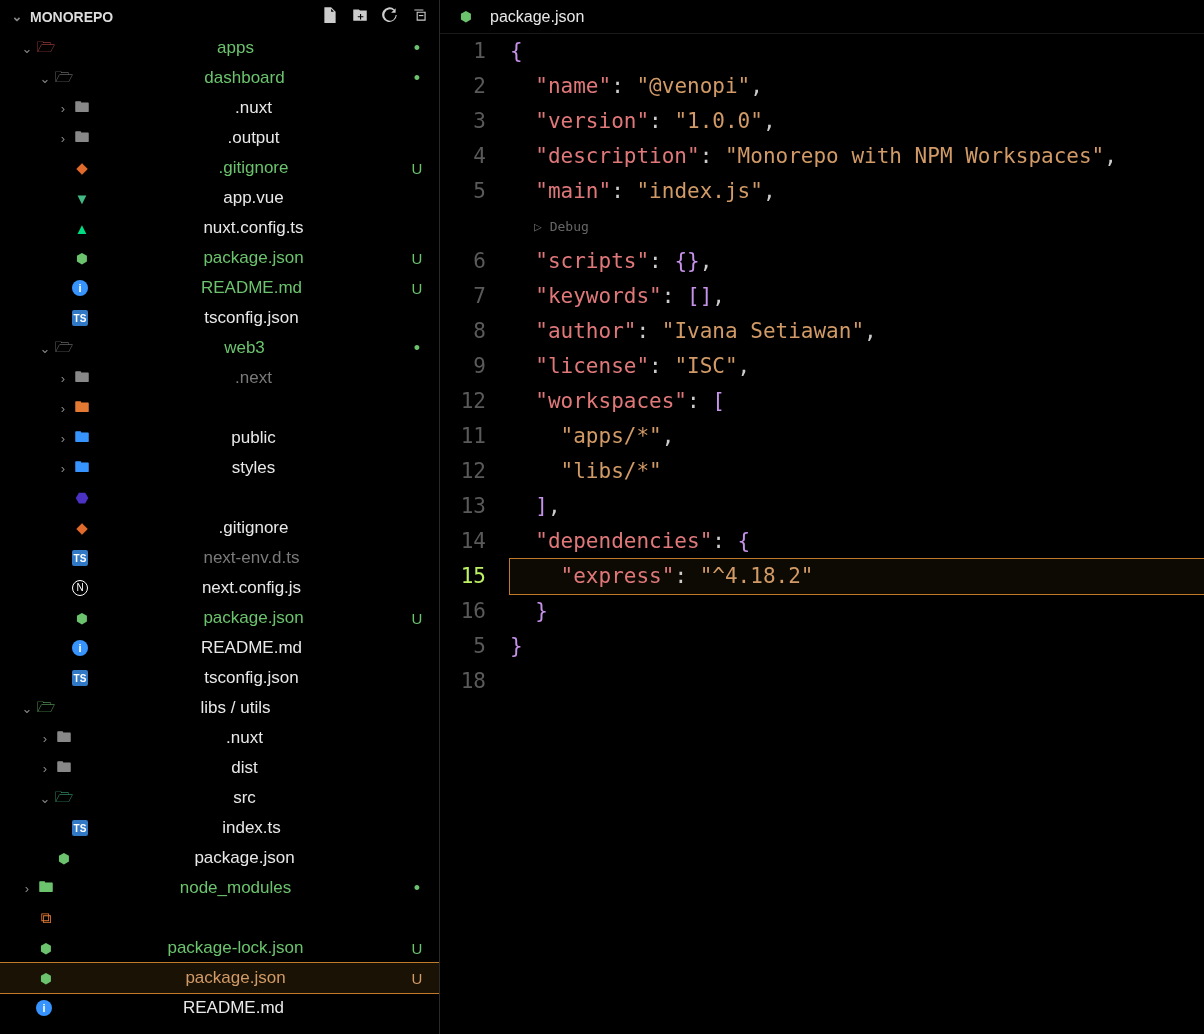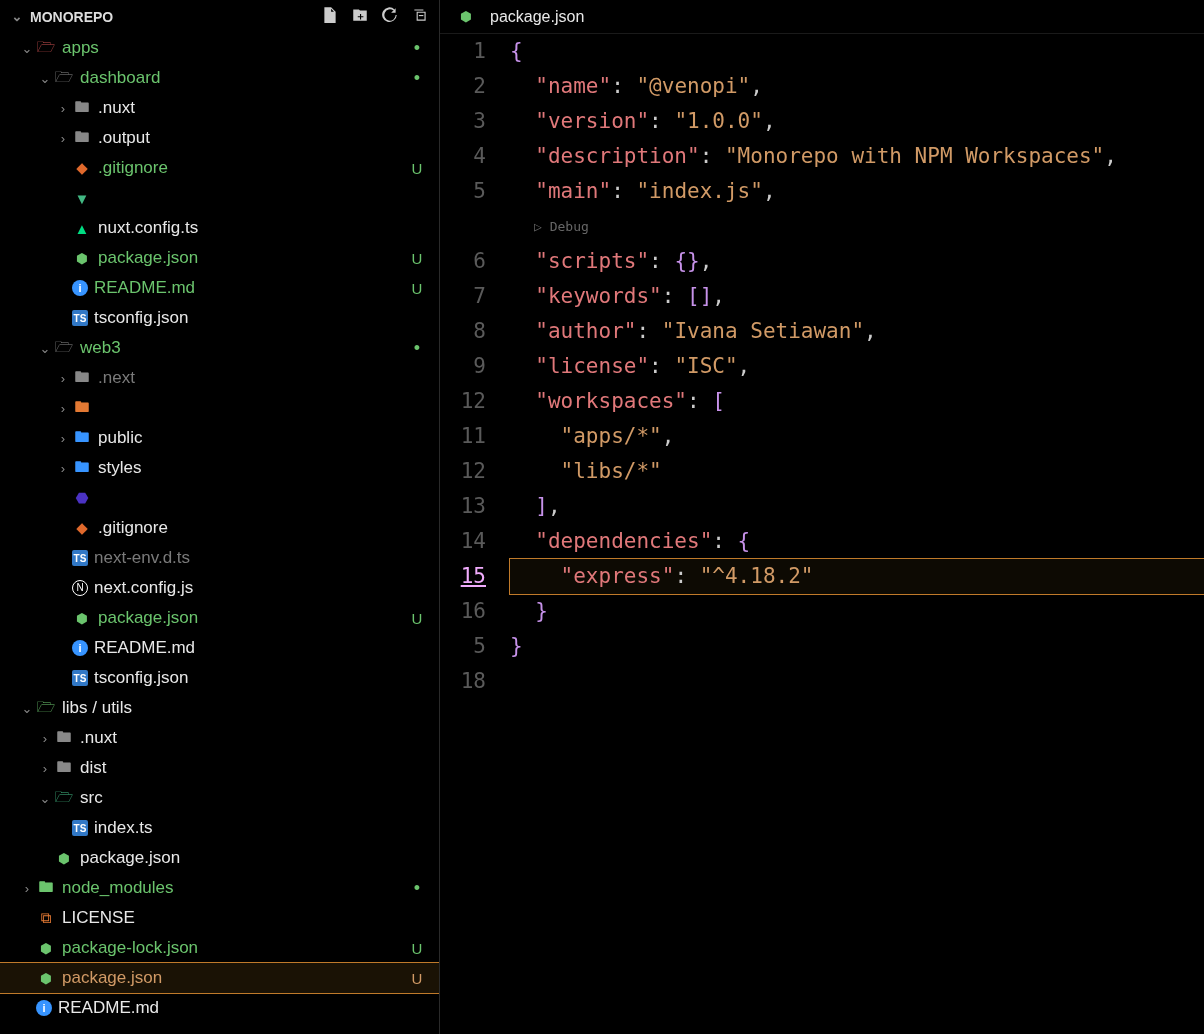"apps" .label { text-align: none -> center }
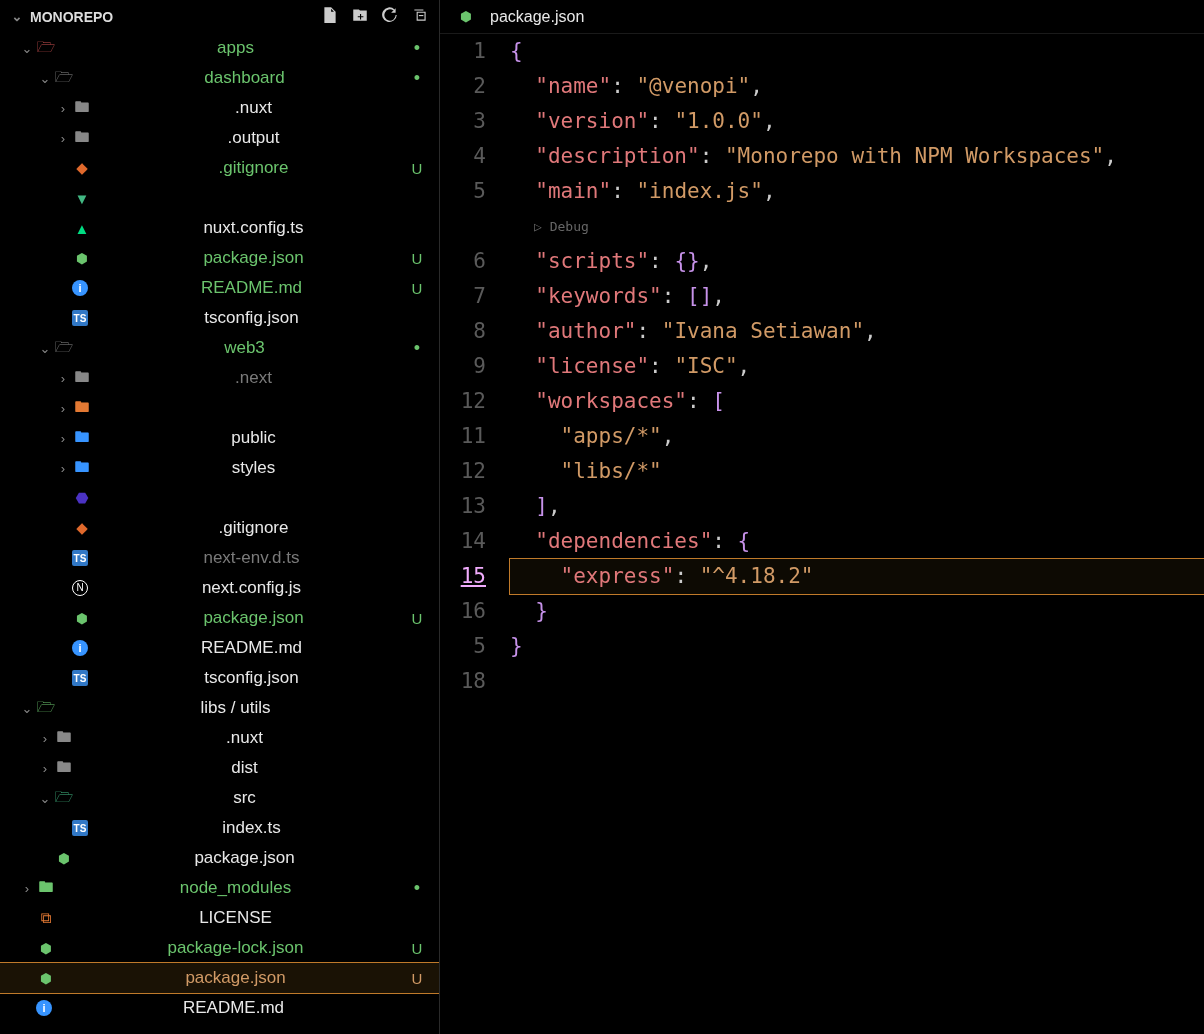"app.vue" span.label { html: none -> <span>app.vue</span> }
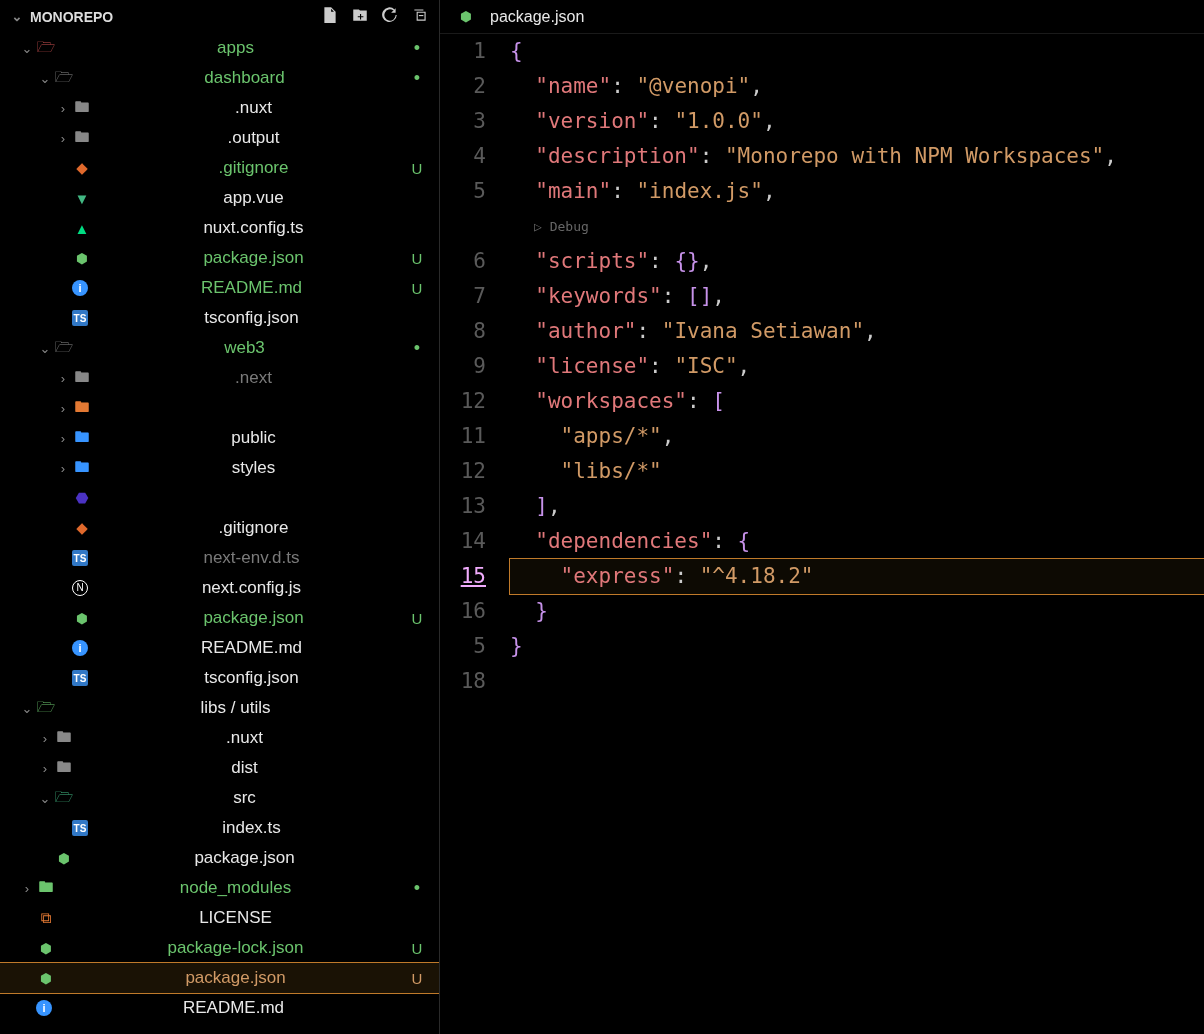"15" .gutter .current { color: #f0abfc -> #bef264; text-decoration: underline -> none }
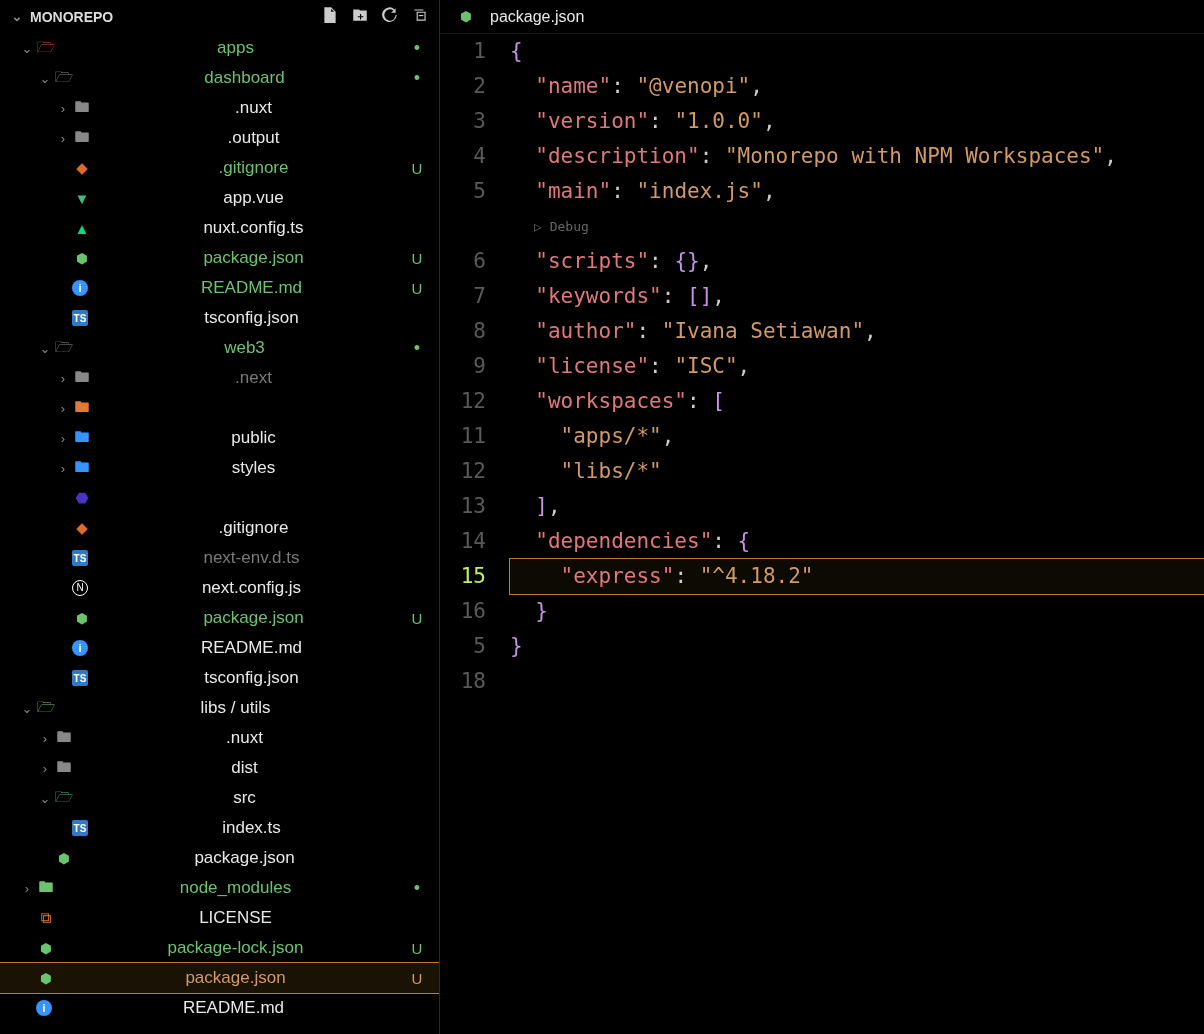"LICENSE" span.label { html: <span>LICENSE</span> -> none }
